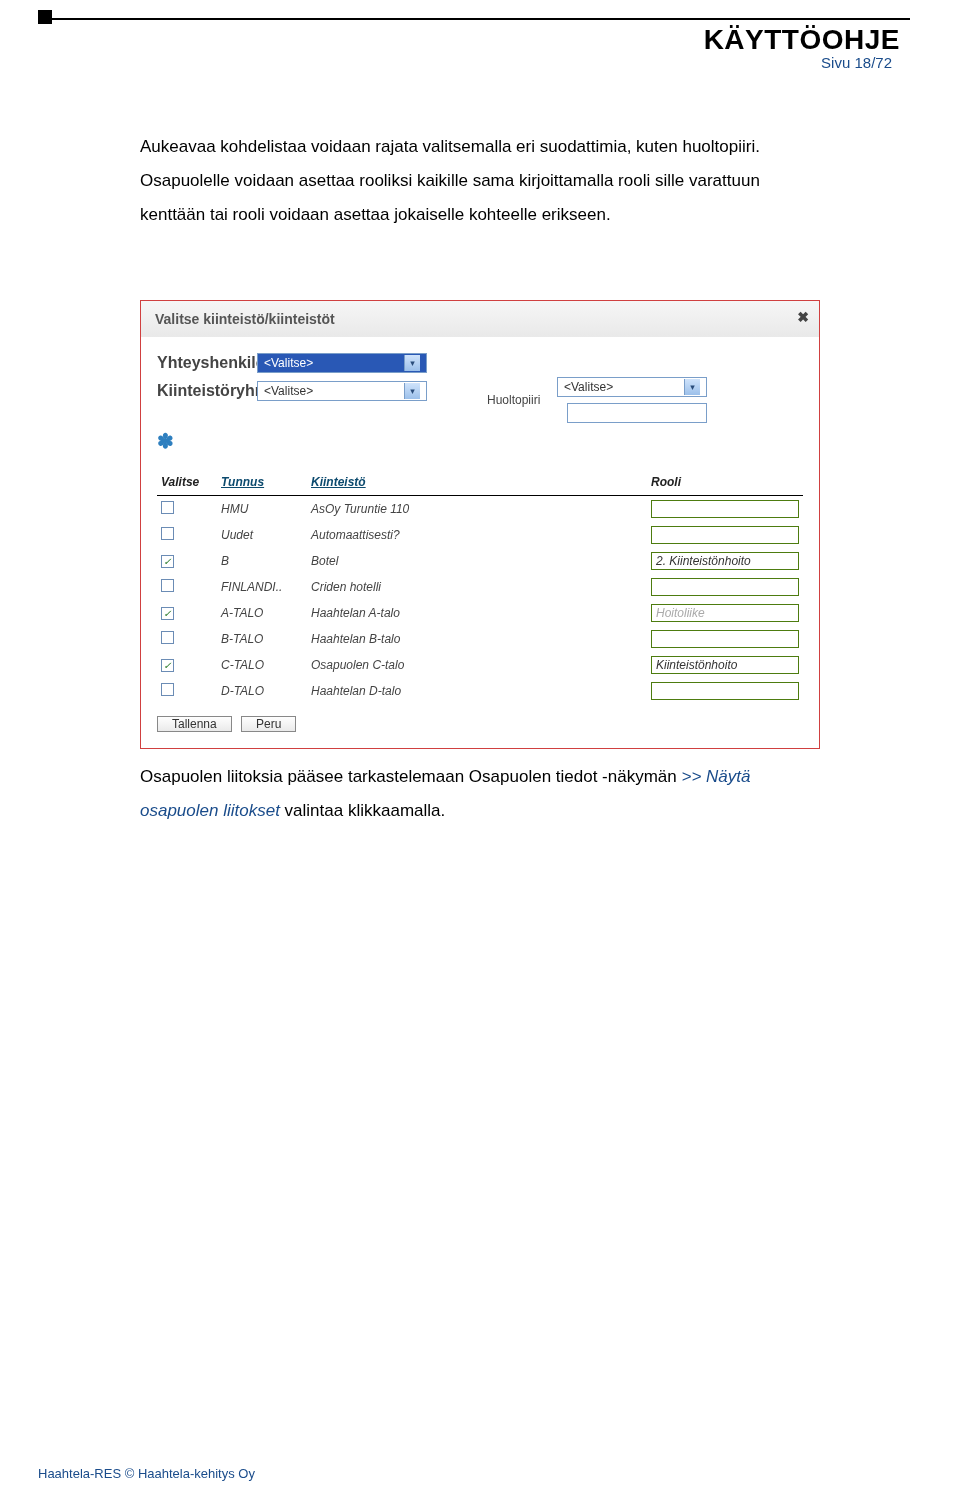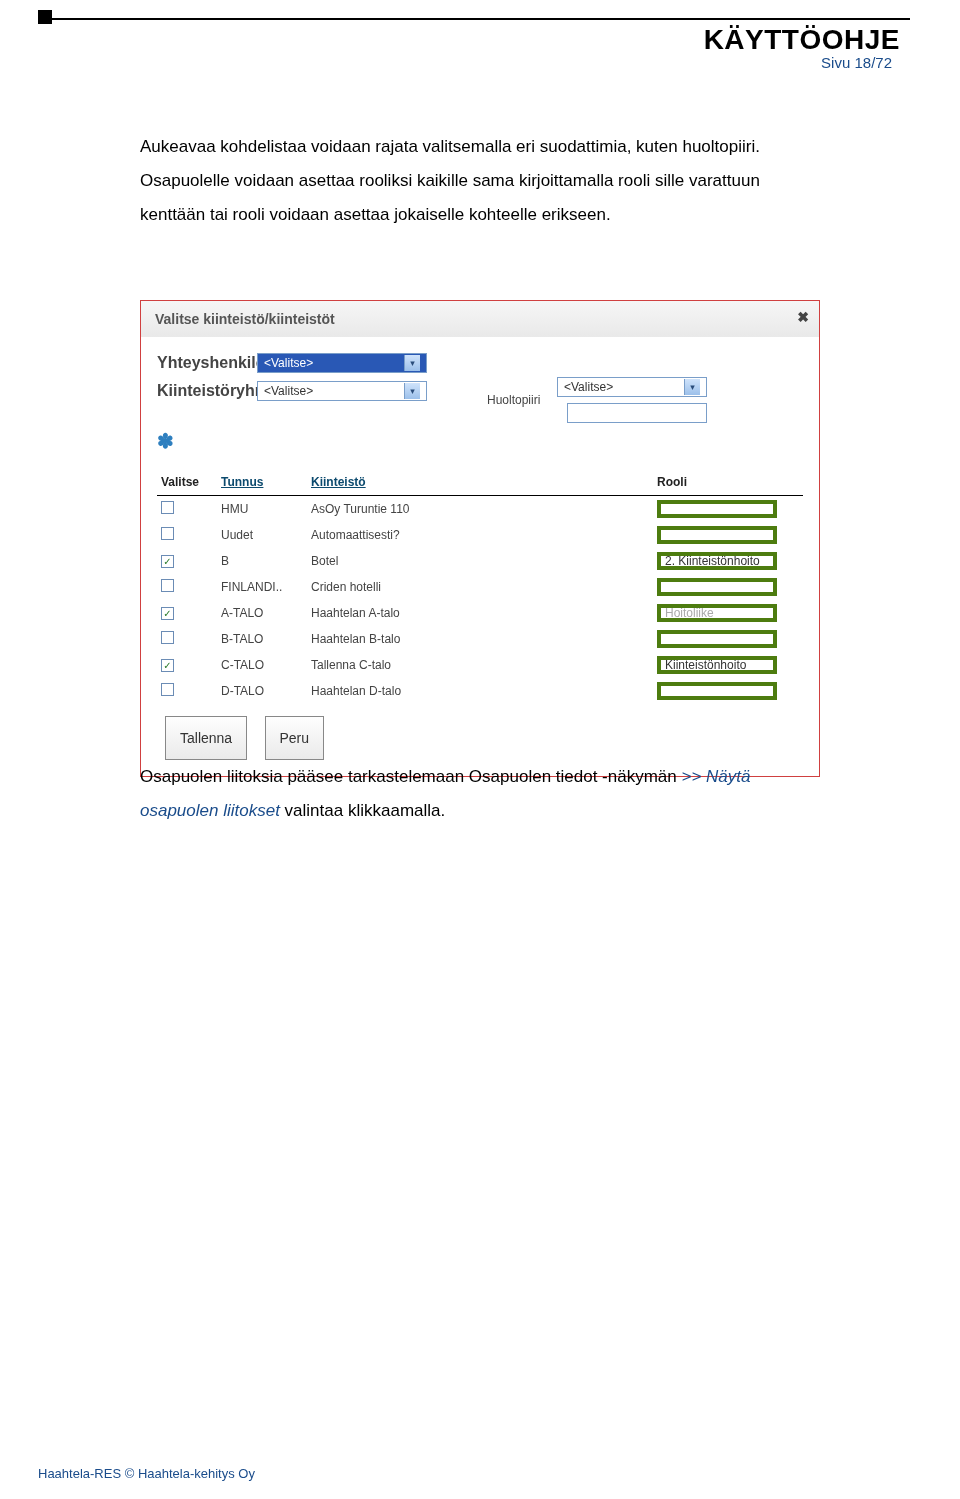"Valitse" .ss-table { font-style: none -> italic }
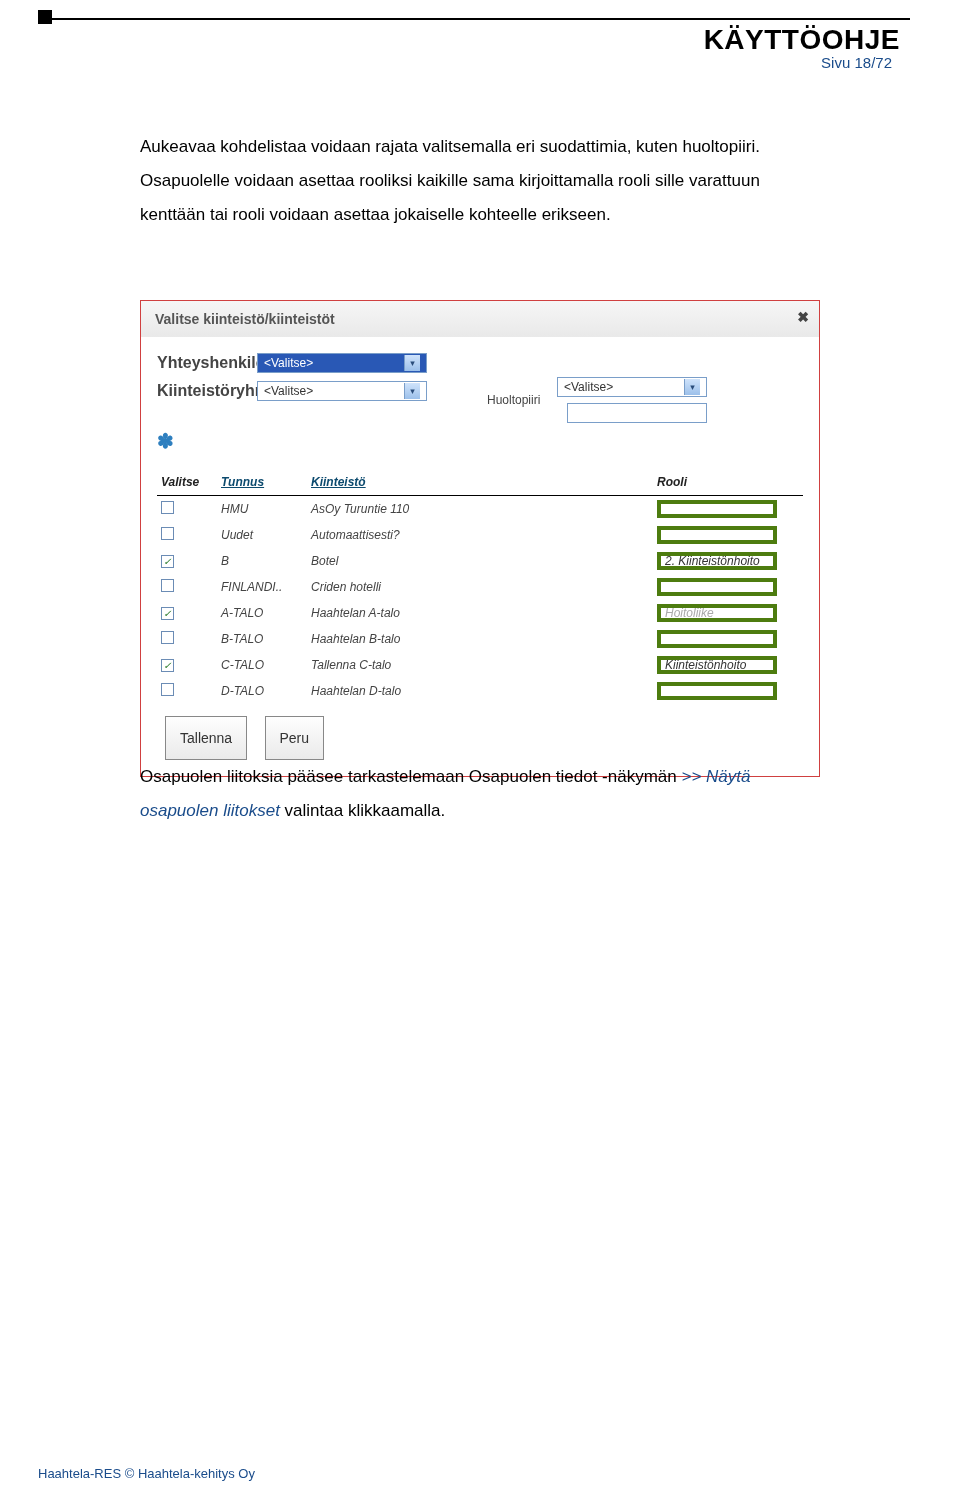"2. Kiinteistönhoito" .ss-roleinput { border: 4px solid #4d7c0f -> 1px solid #4d7c0f; width: 120px -> 148px }
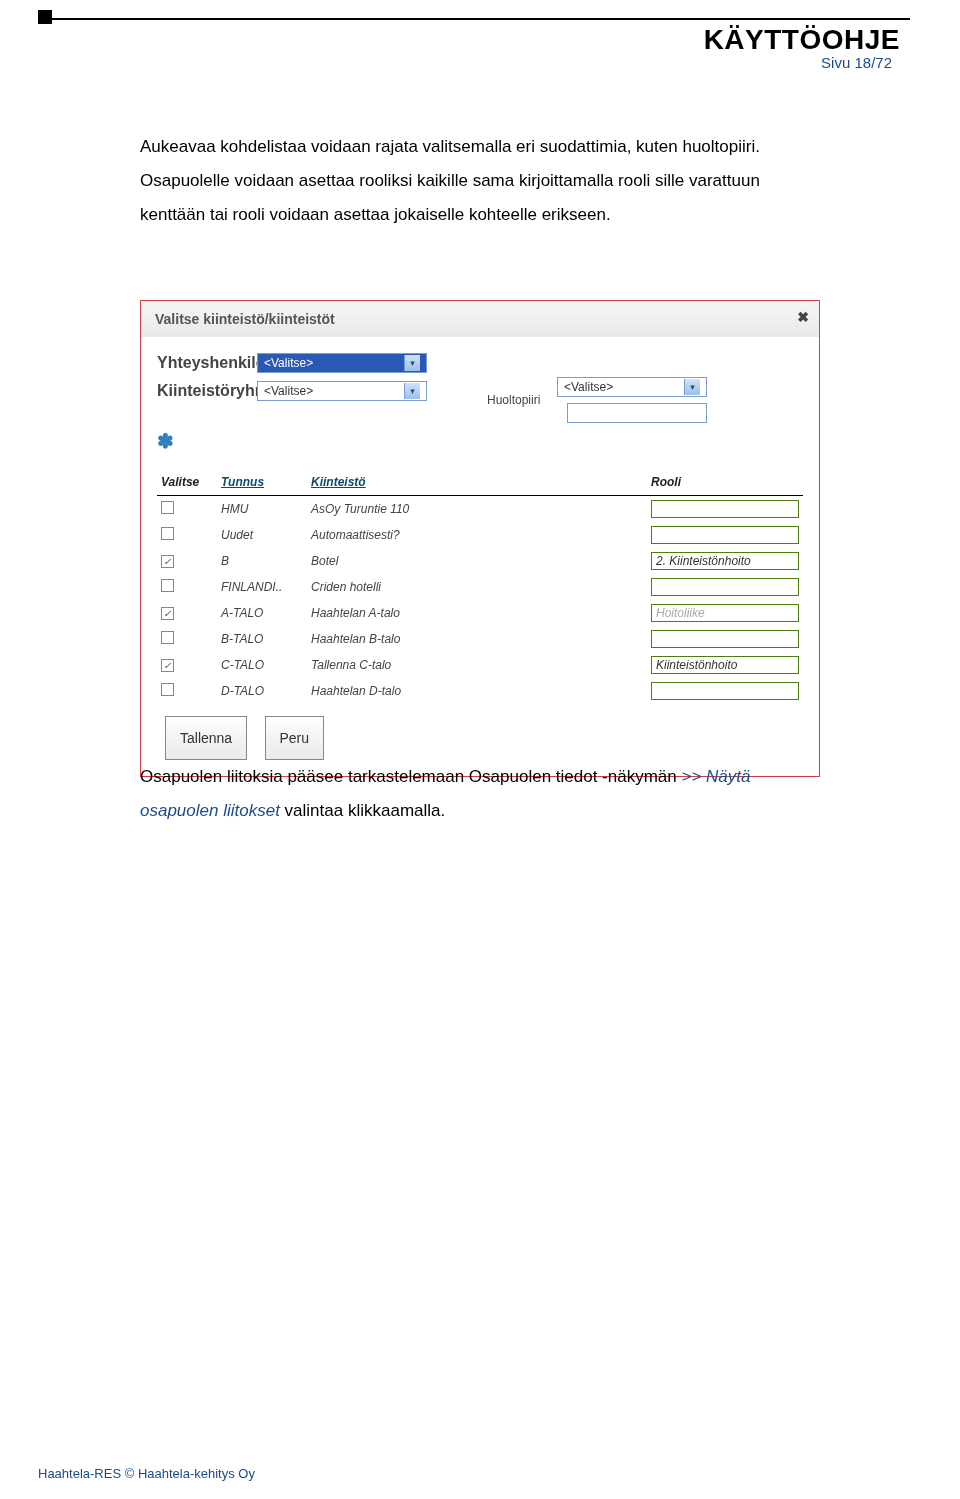"Tallenna C-talo" td { text: Tallenna -> Osapuolen }
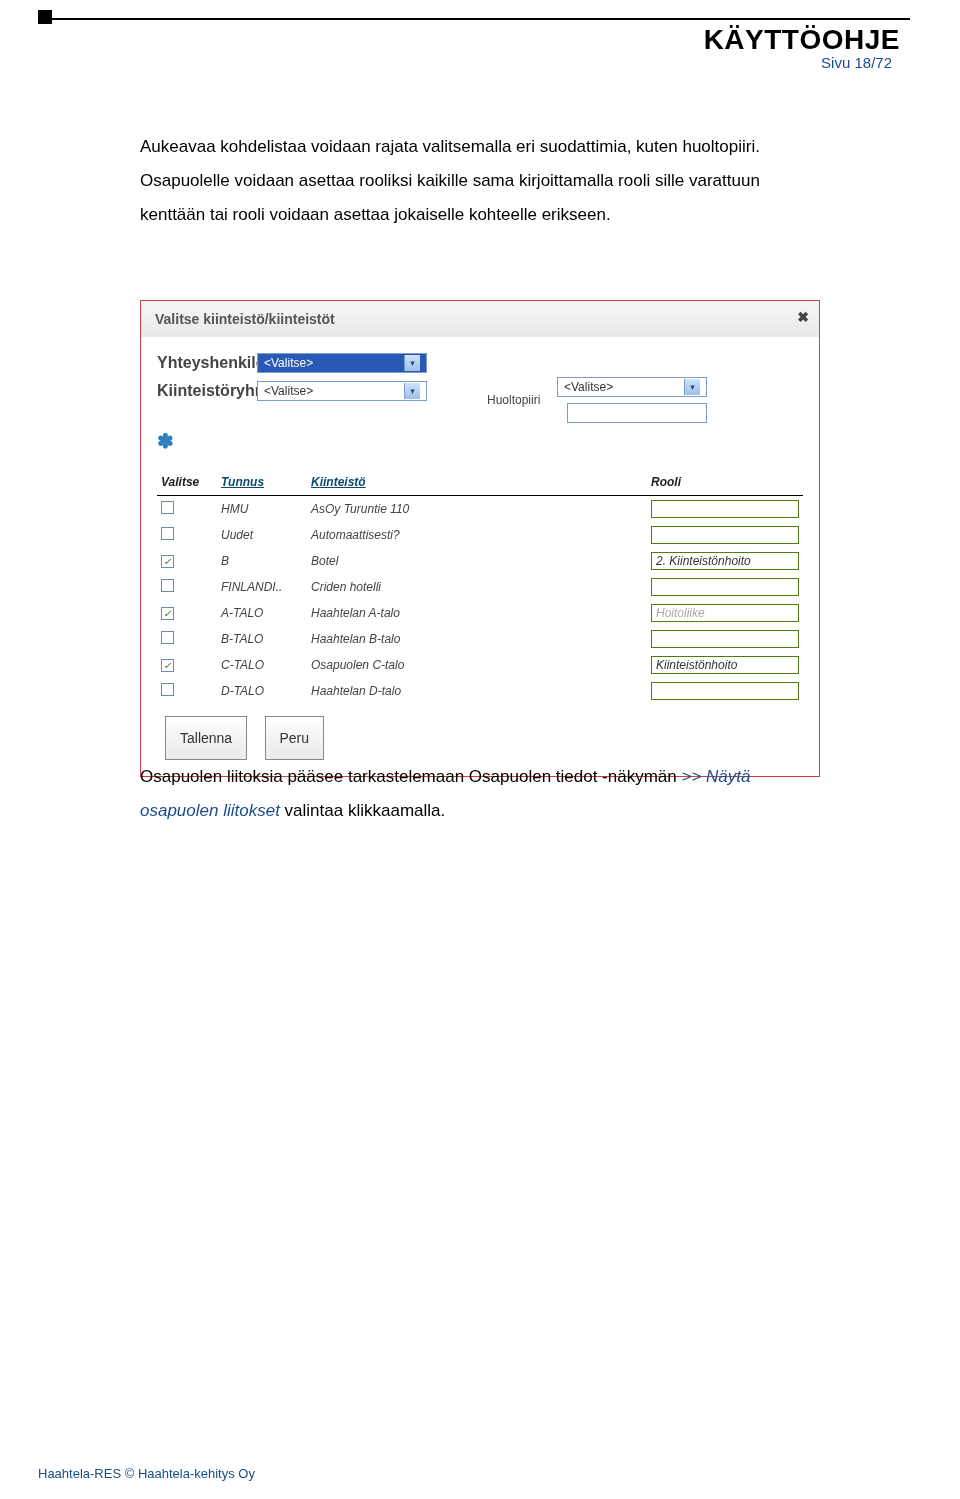"Tallenna" .ss-btn { font-size: 14px -> 12px; margin-left: 8px -> none; padding: 13px 14px -> 0 14px }
